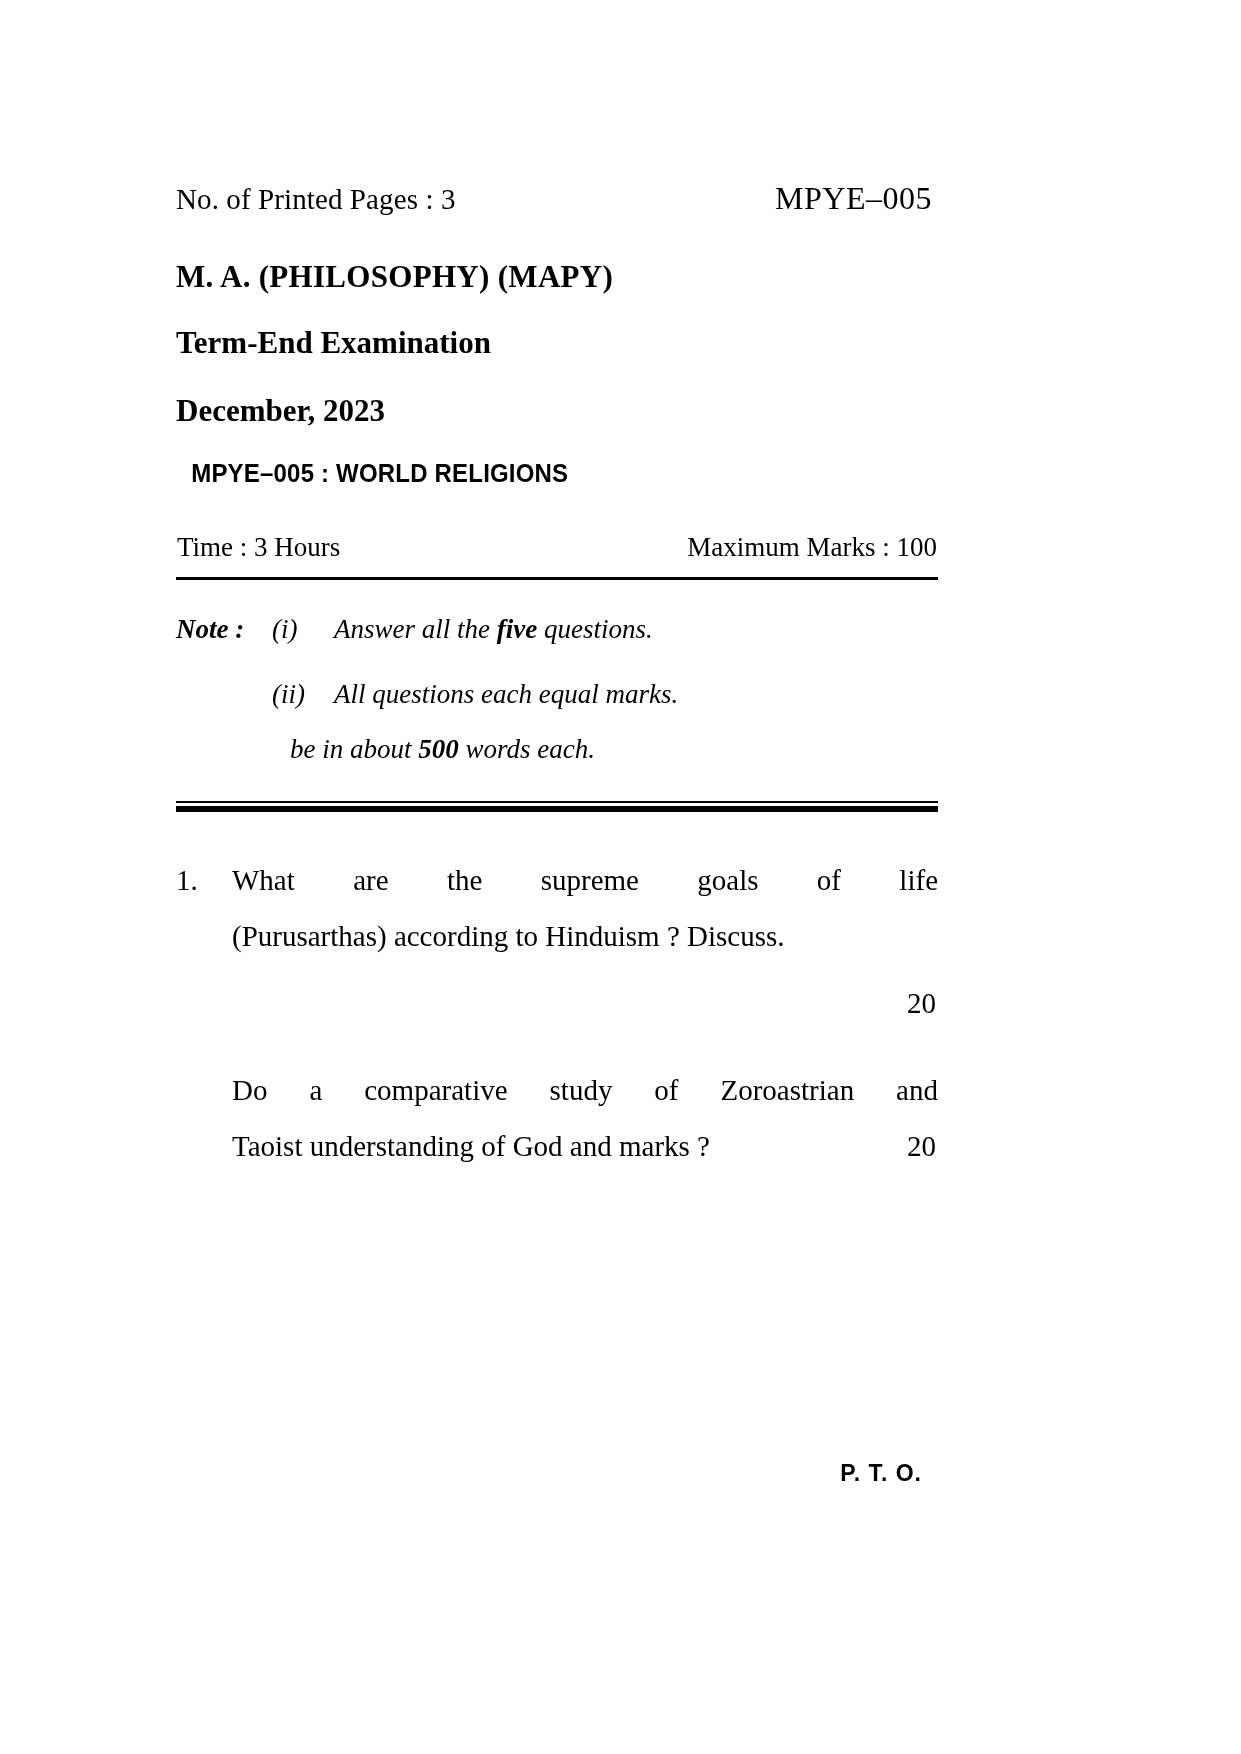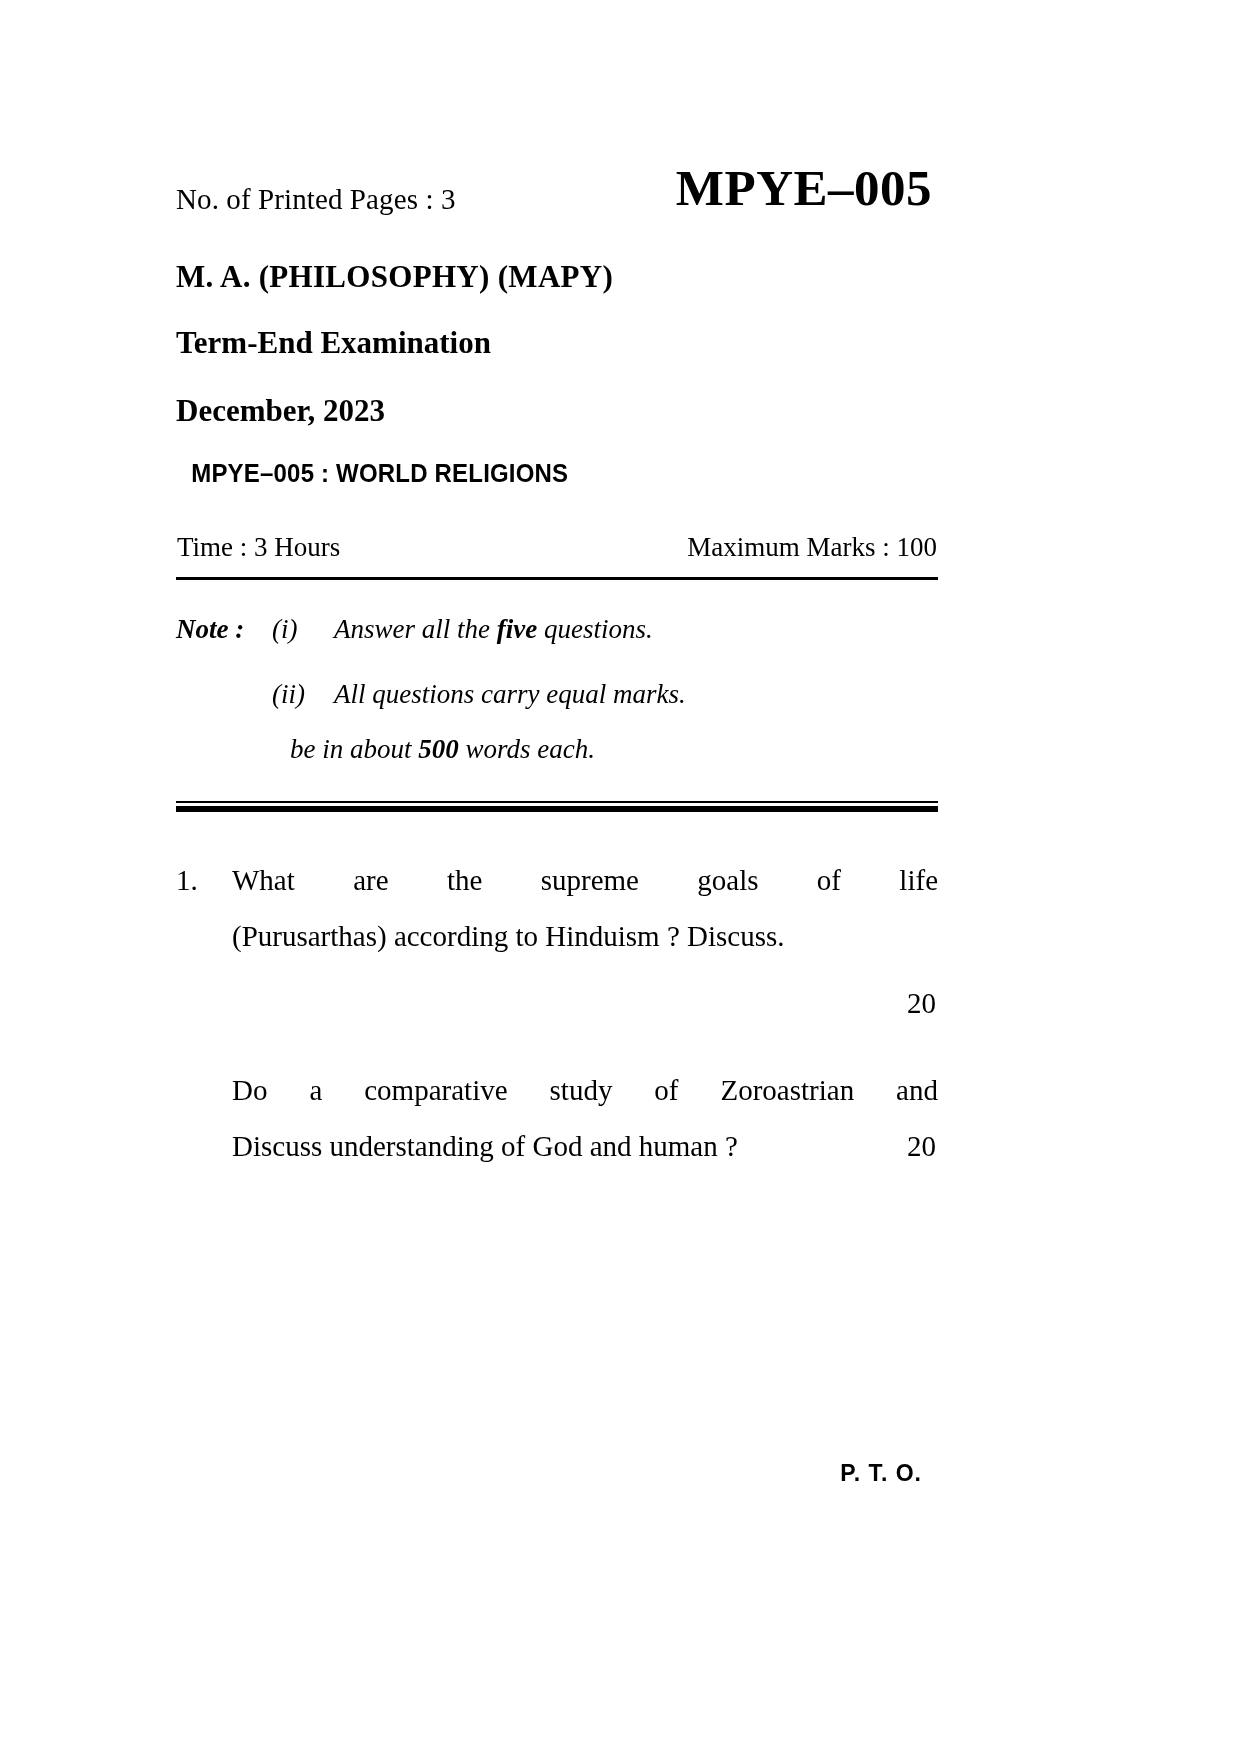"MPYE–005" .course-code { font-size: 51px -> 32px; font-weight: bold -> normal }
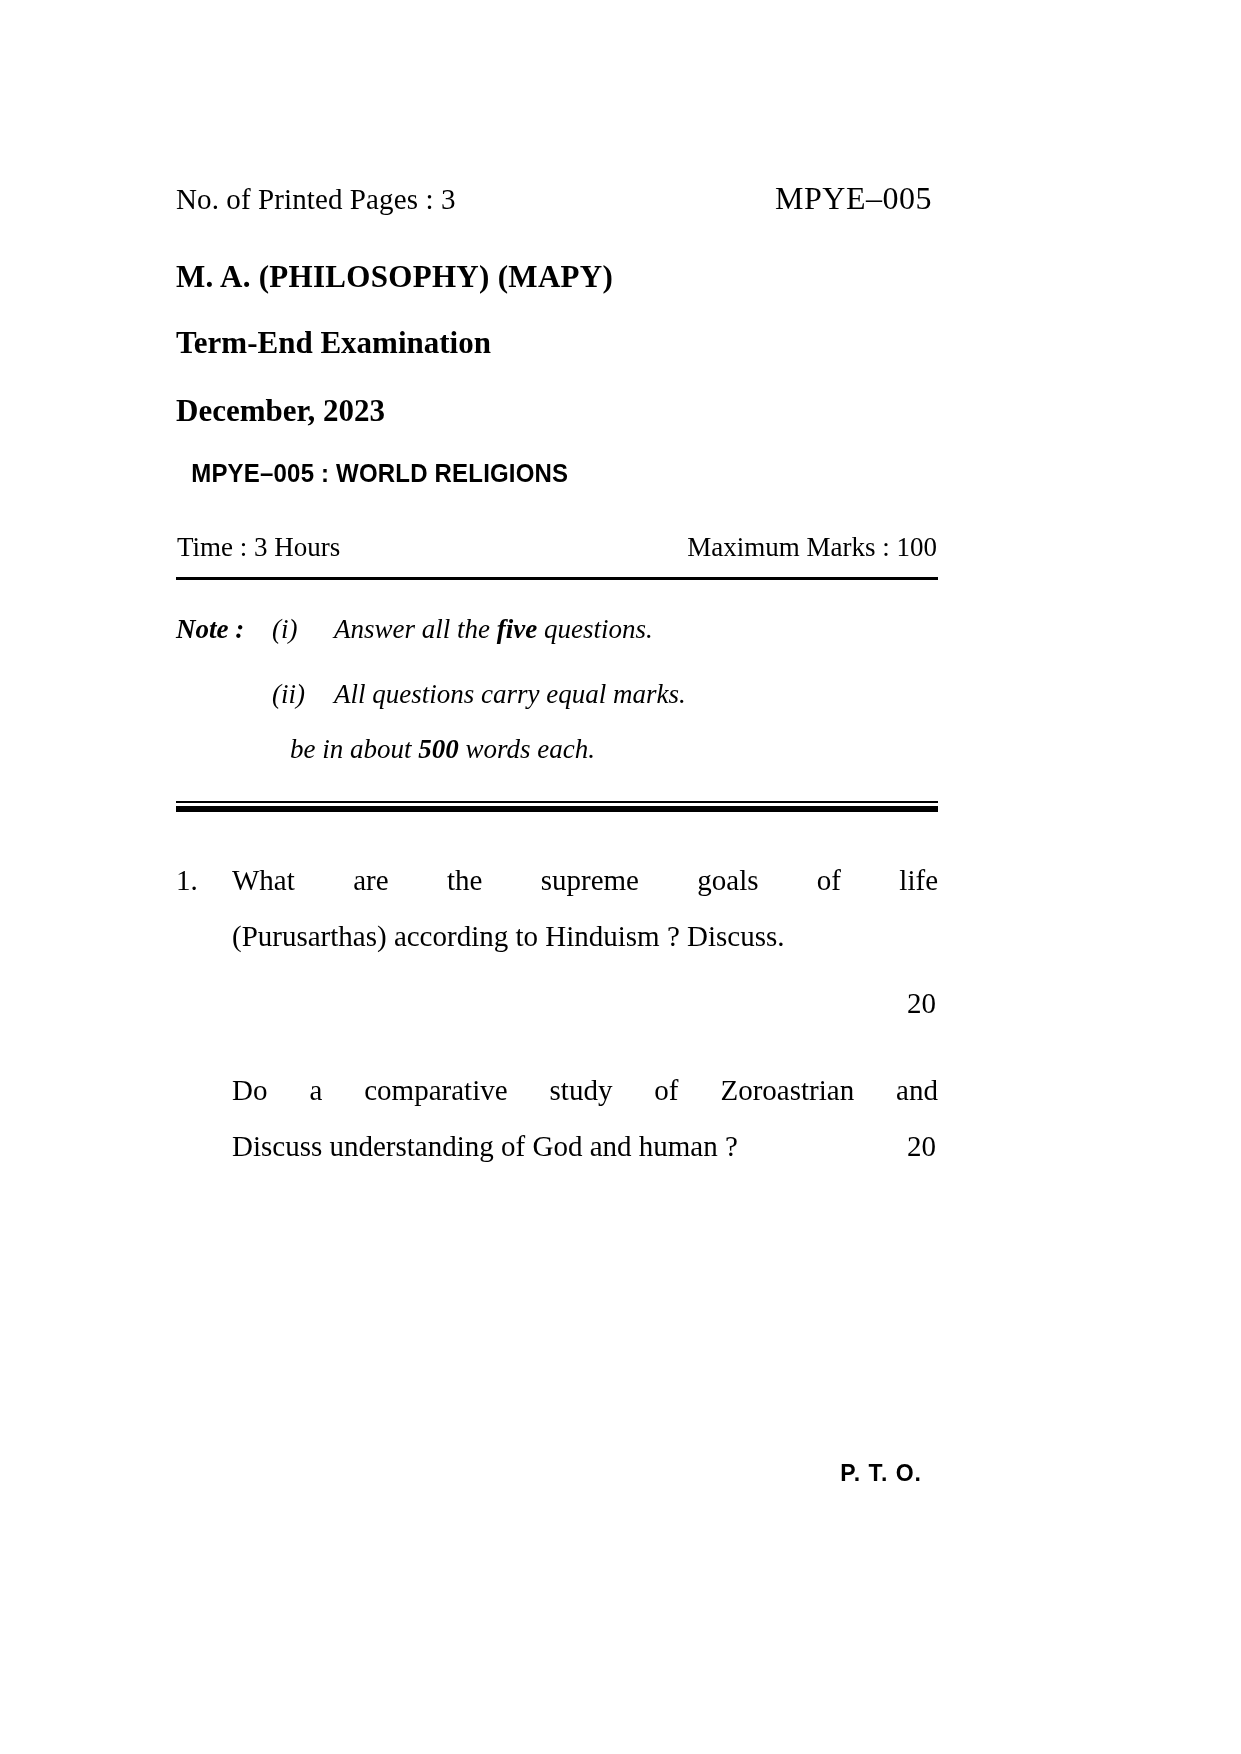"All questions carry equal marks." span.note-text { text: carry -> each }
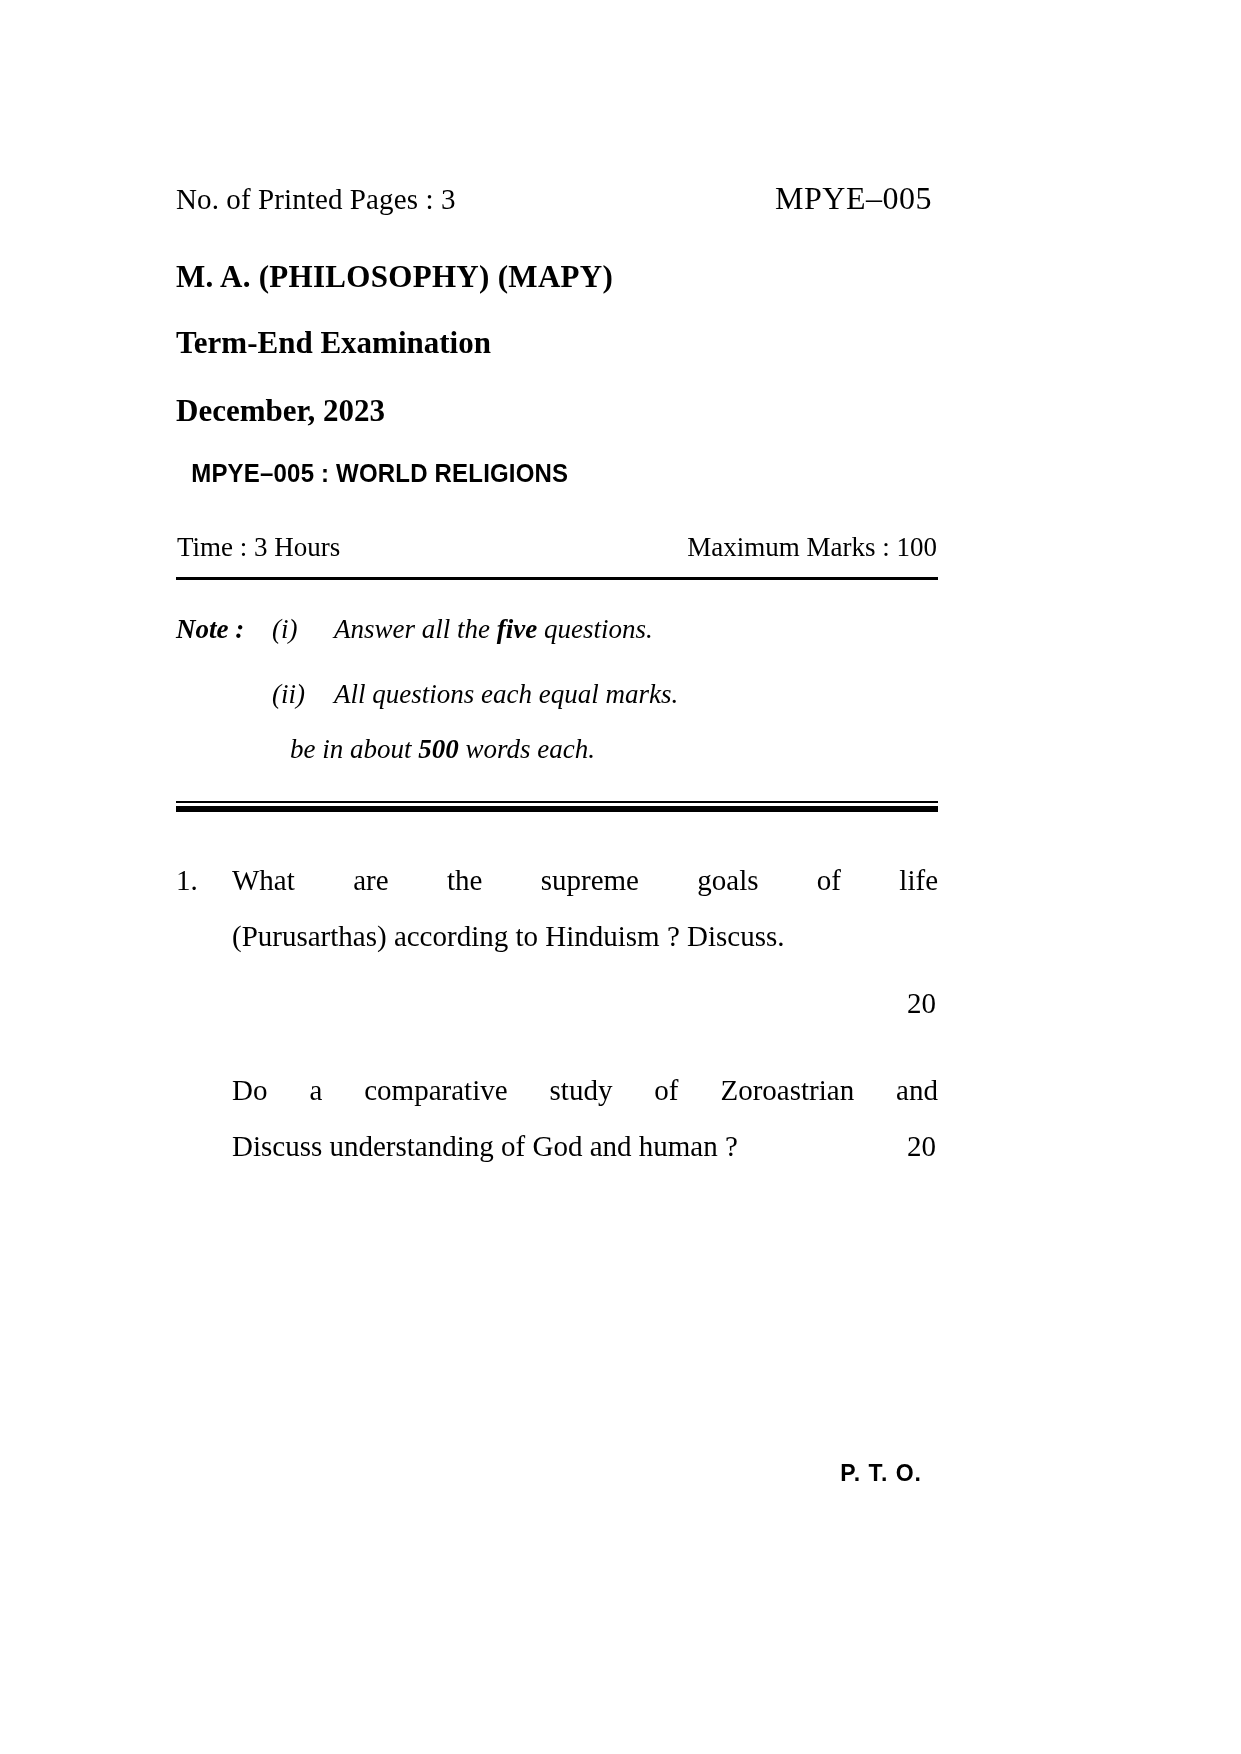"Discuss understanding of God and" span.txt { text: Discuss understanding of God and human -> Taoist understanding of God and marks }
